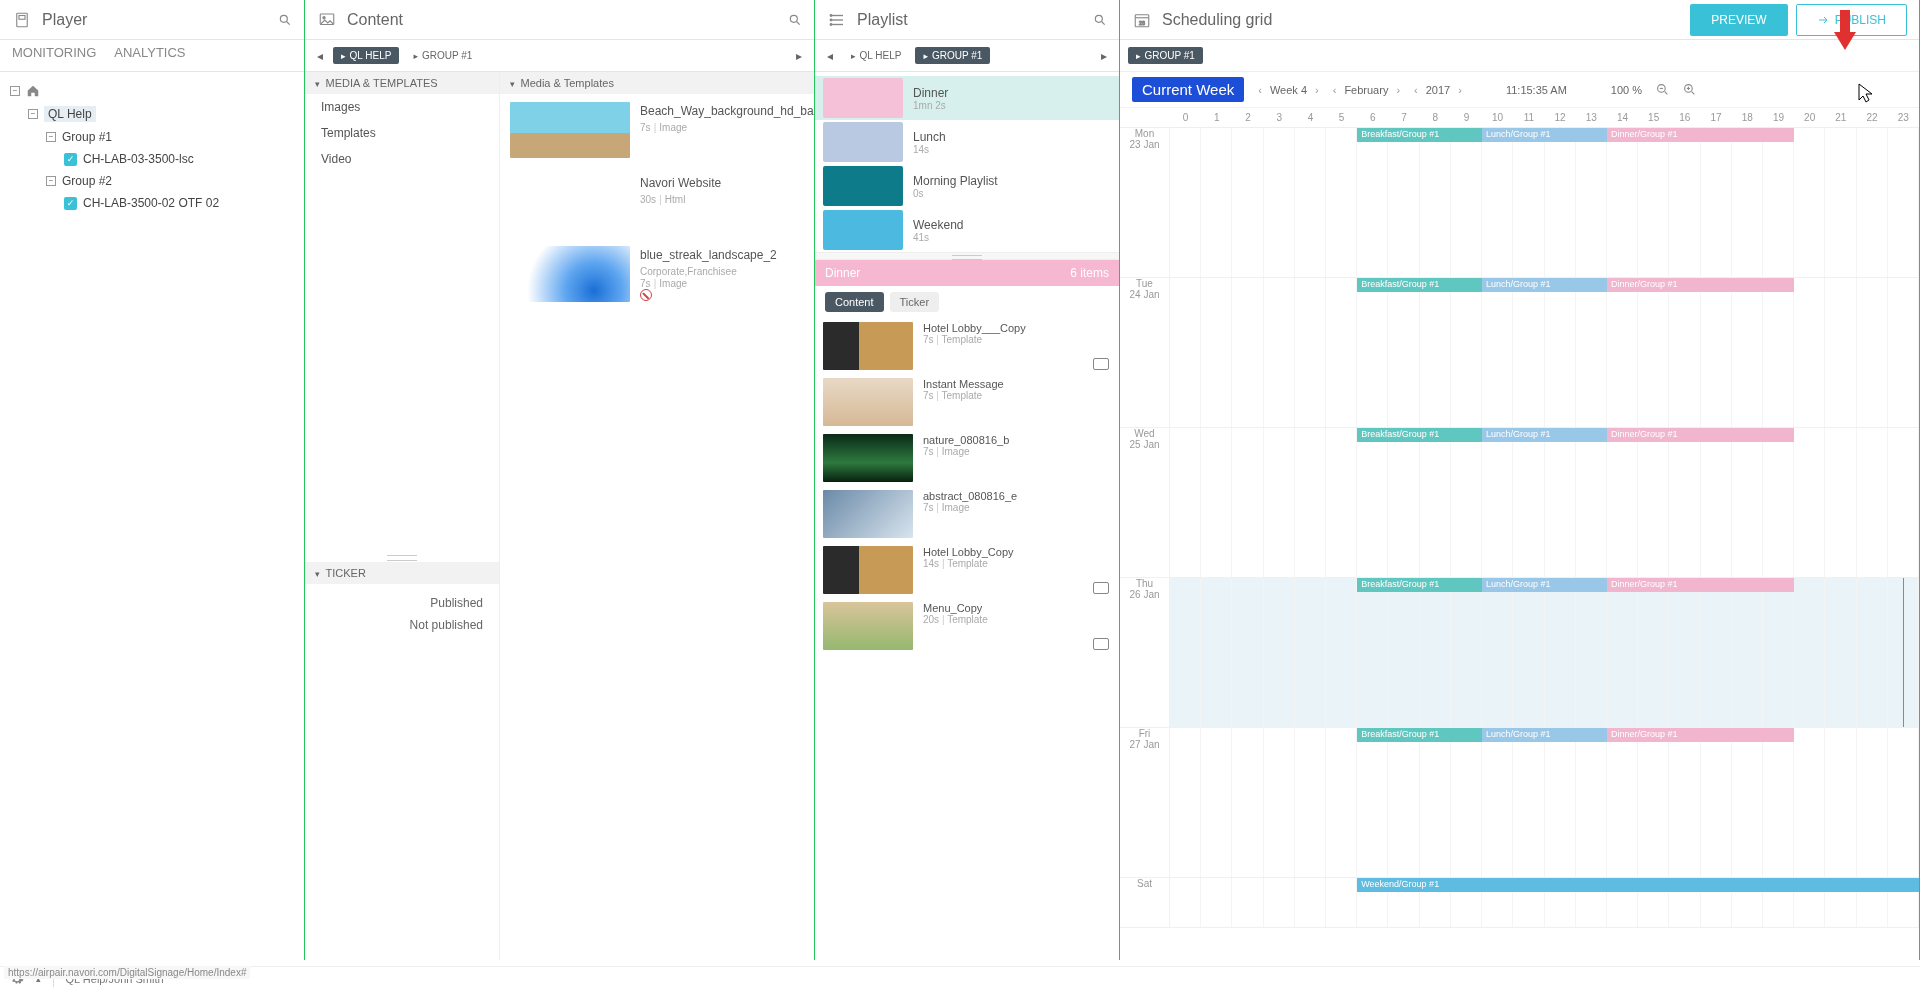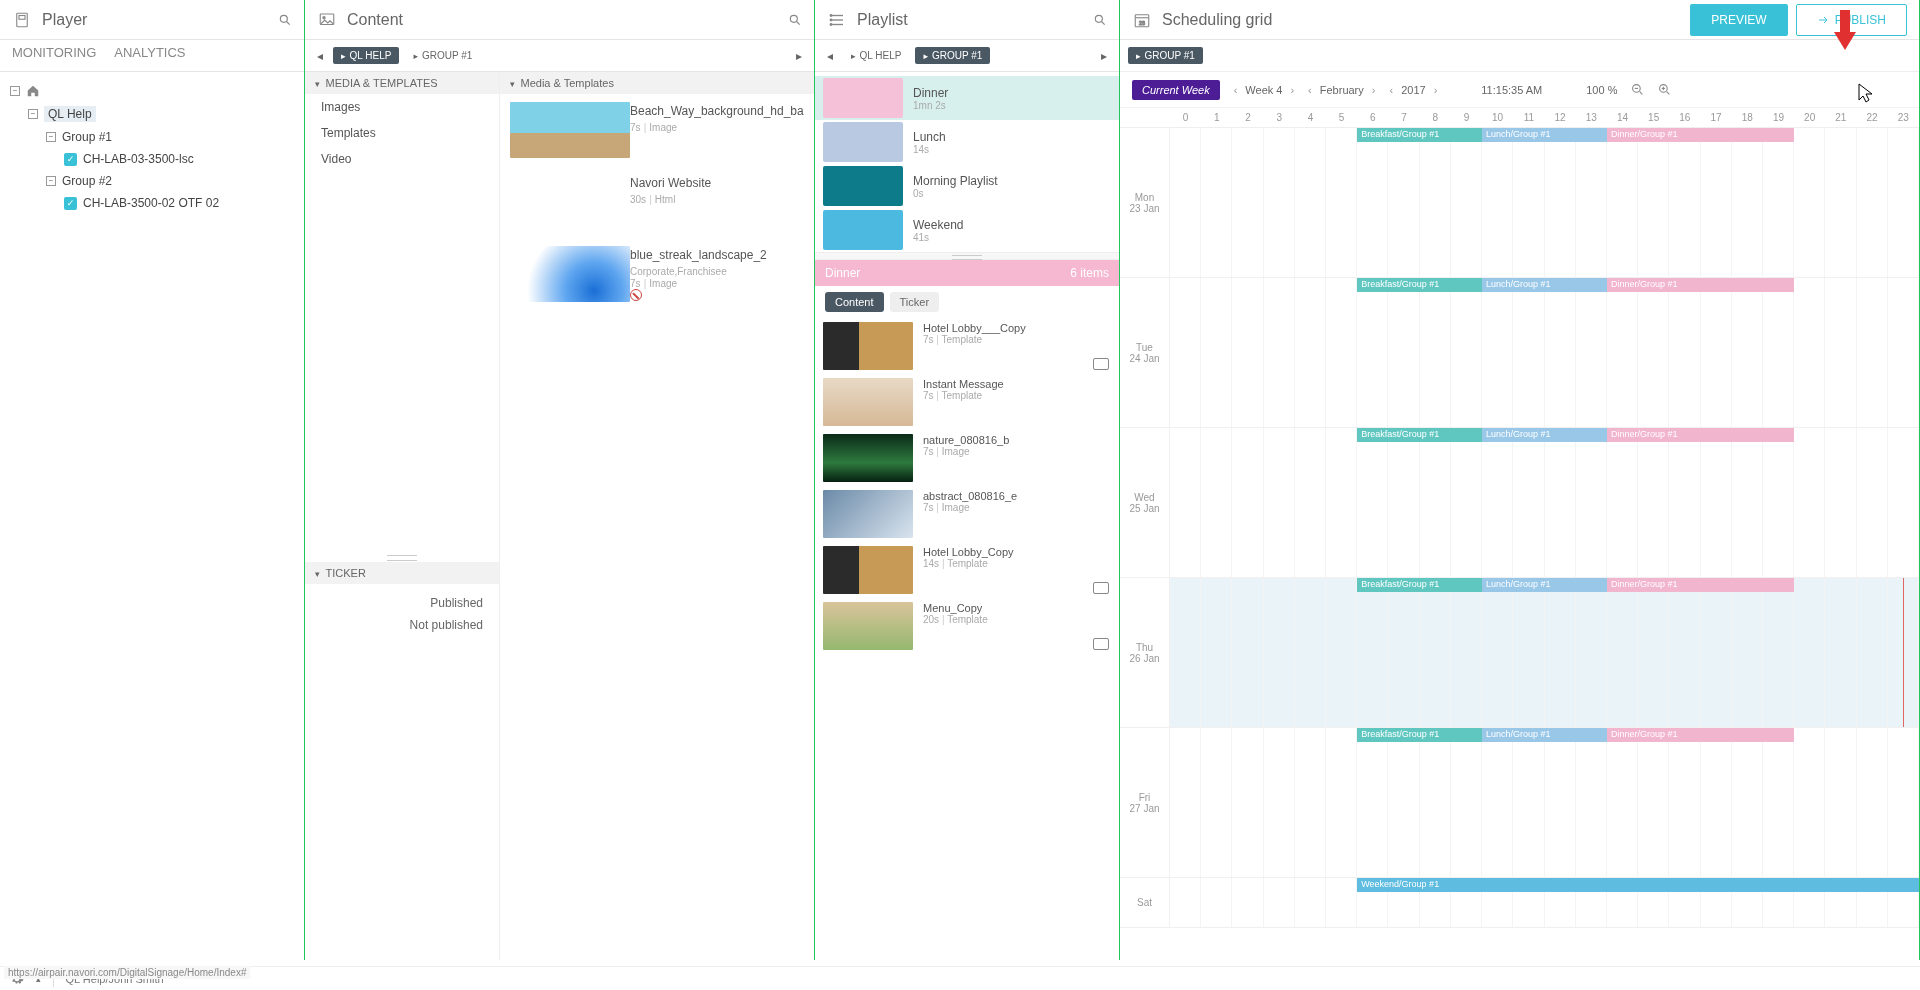"Current Week" .cw-chip { background: #4c1d95 -> #1d4ed8; font-size: 11px -> 15px; font-style: italic -> none }
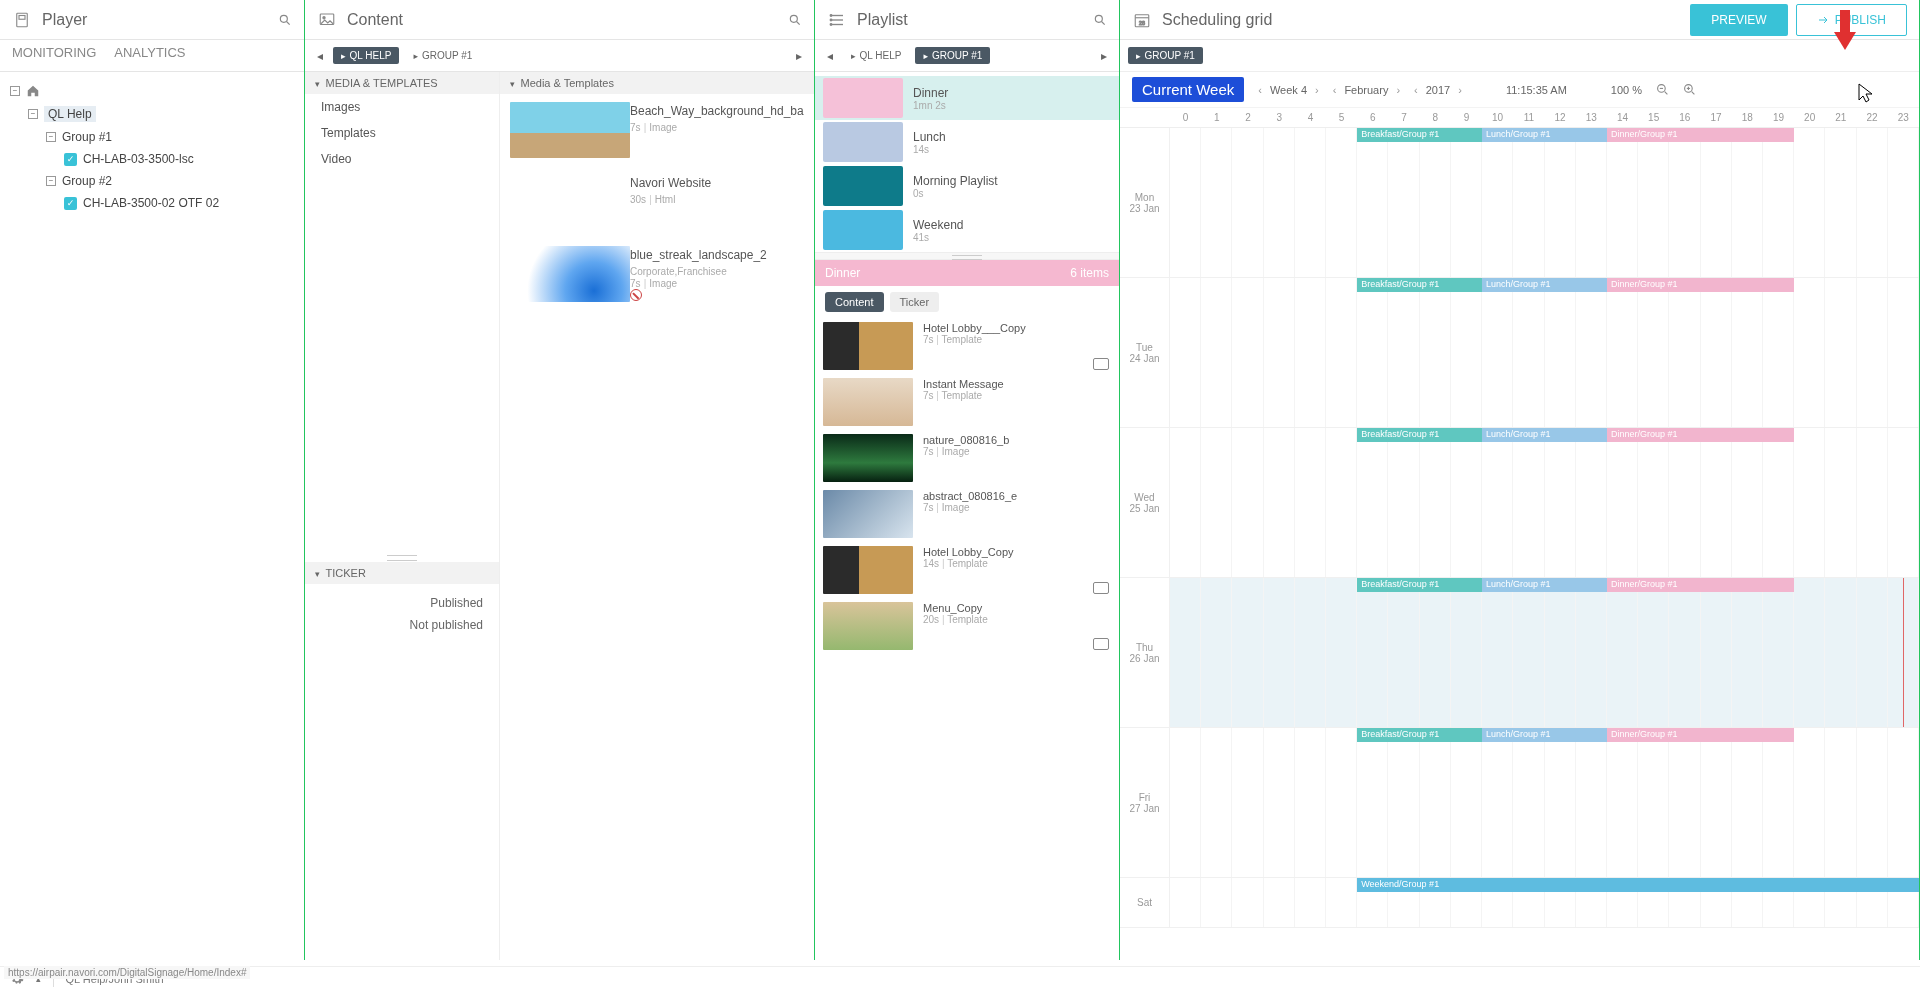"Beach_Way_background_hd_ba" .media-item { gap: none -> 10px }
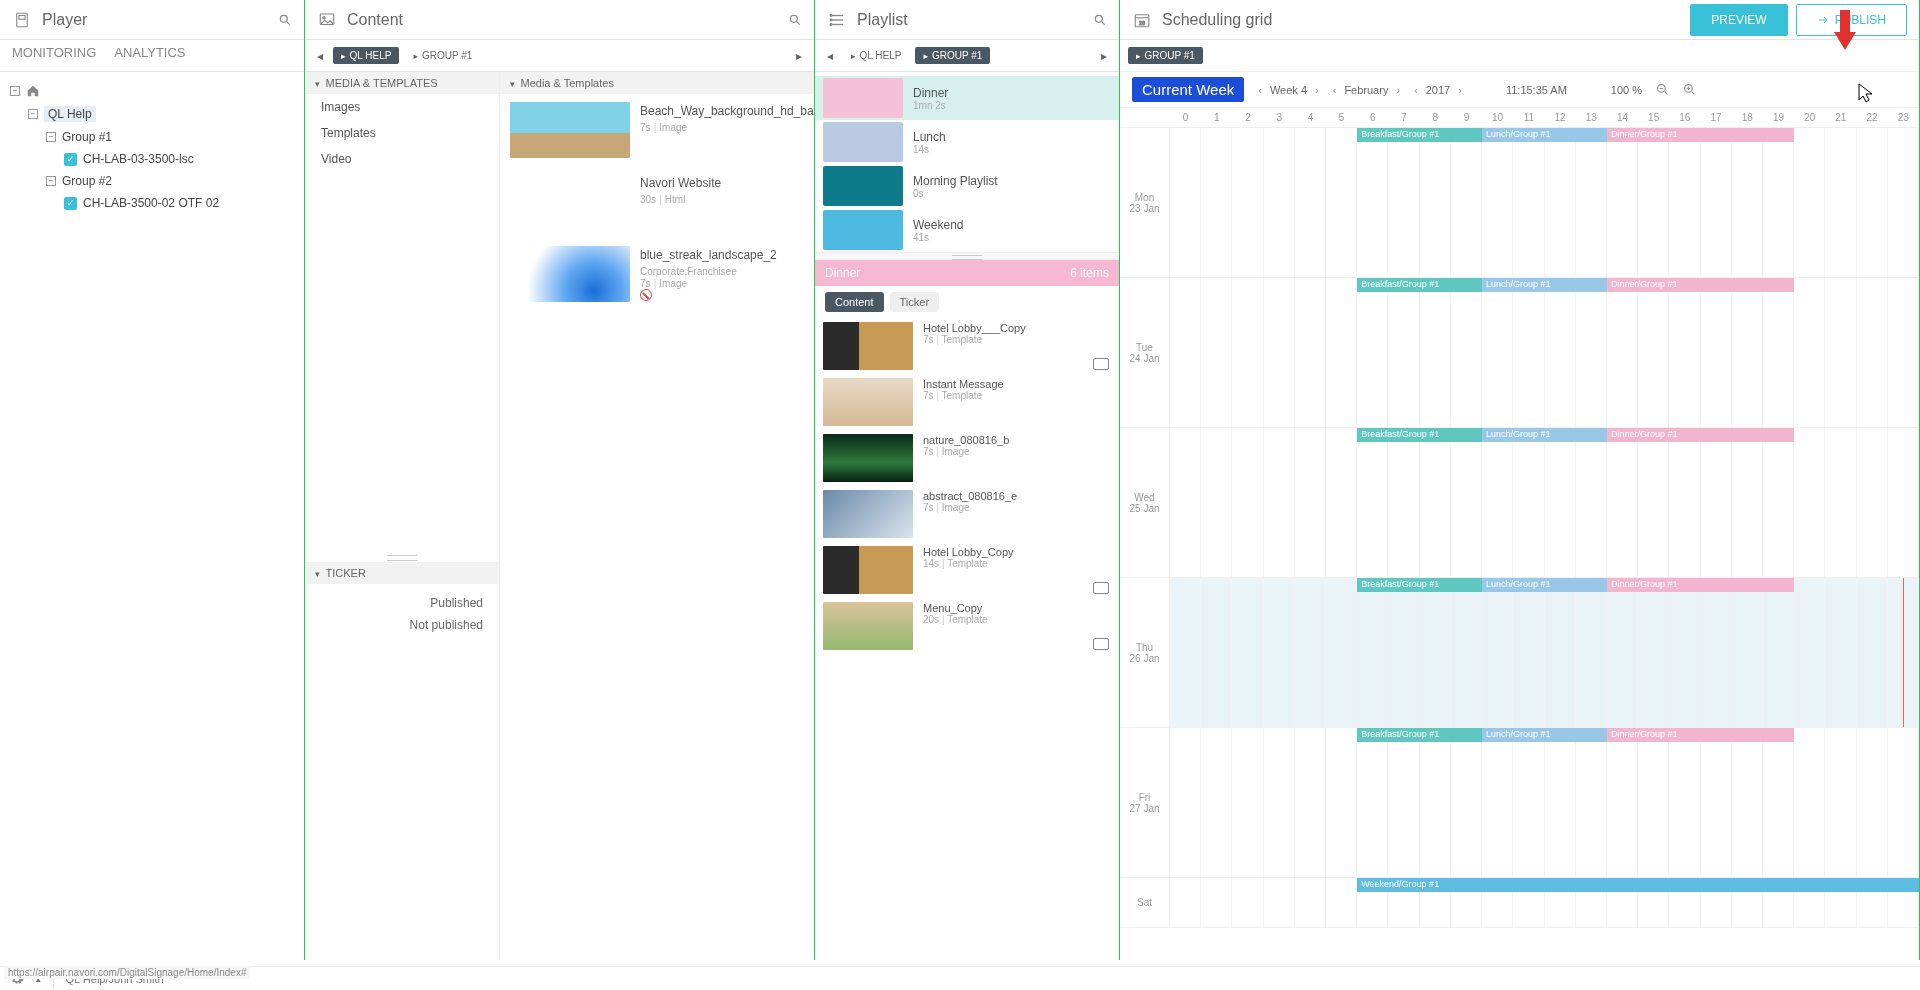"Mon" .day-label { justify-content: center -> none }
